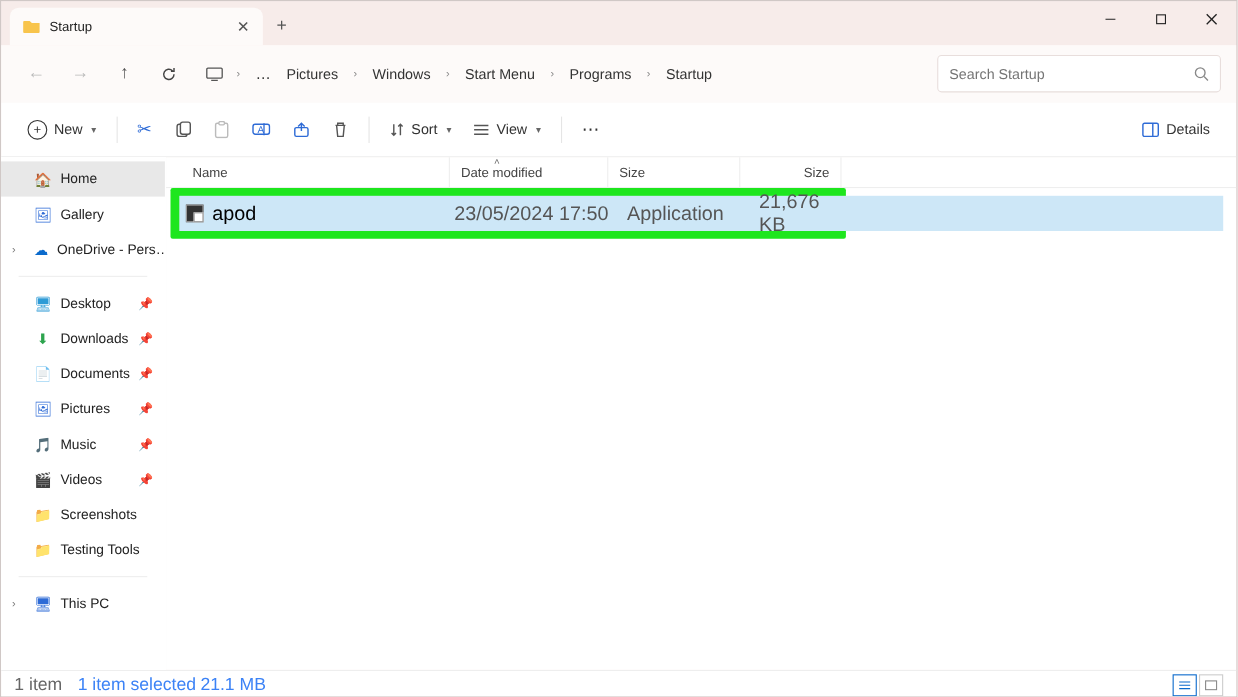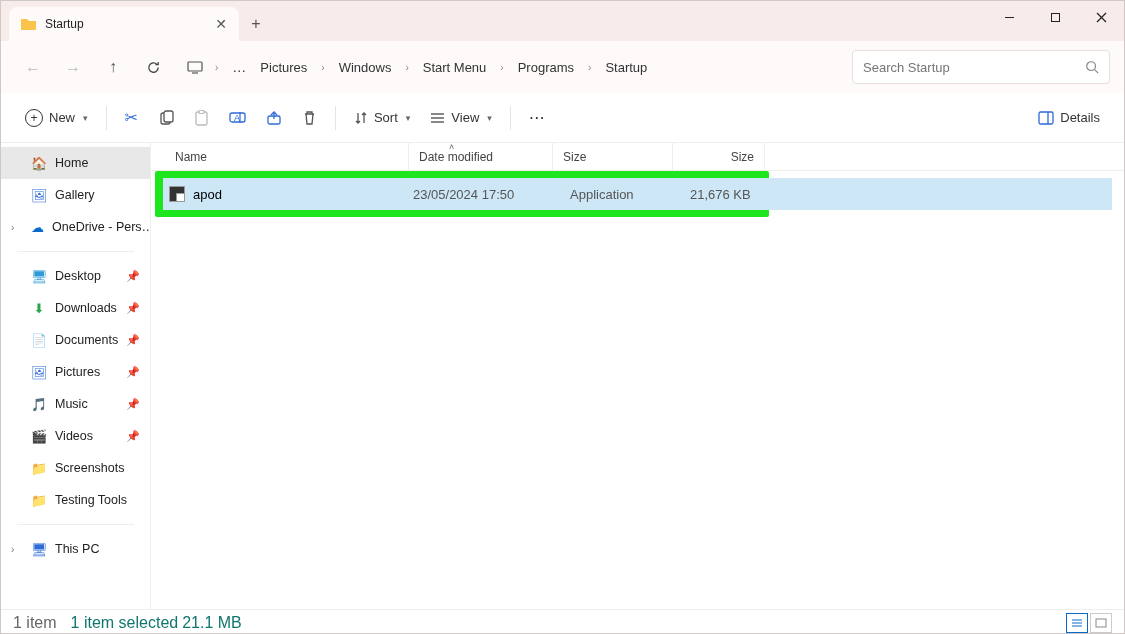"apod" .frow { font-size: 13px -> 18px }
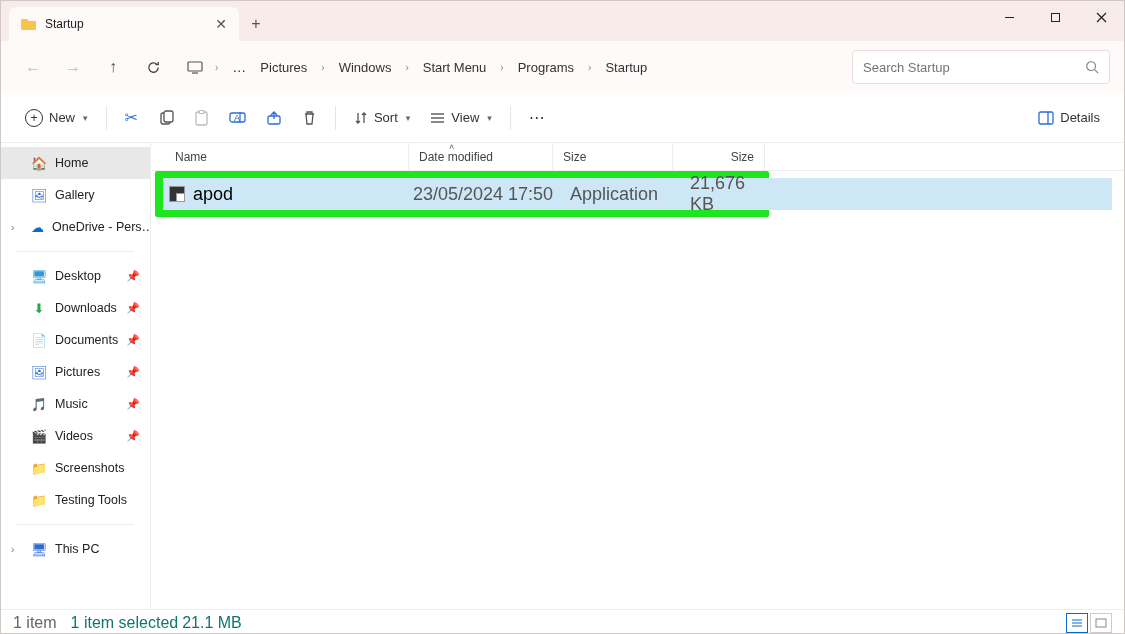"1 item selected" .statusbar .blue { color: #0f766e -> #3b82f6 }
